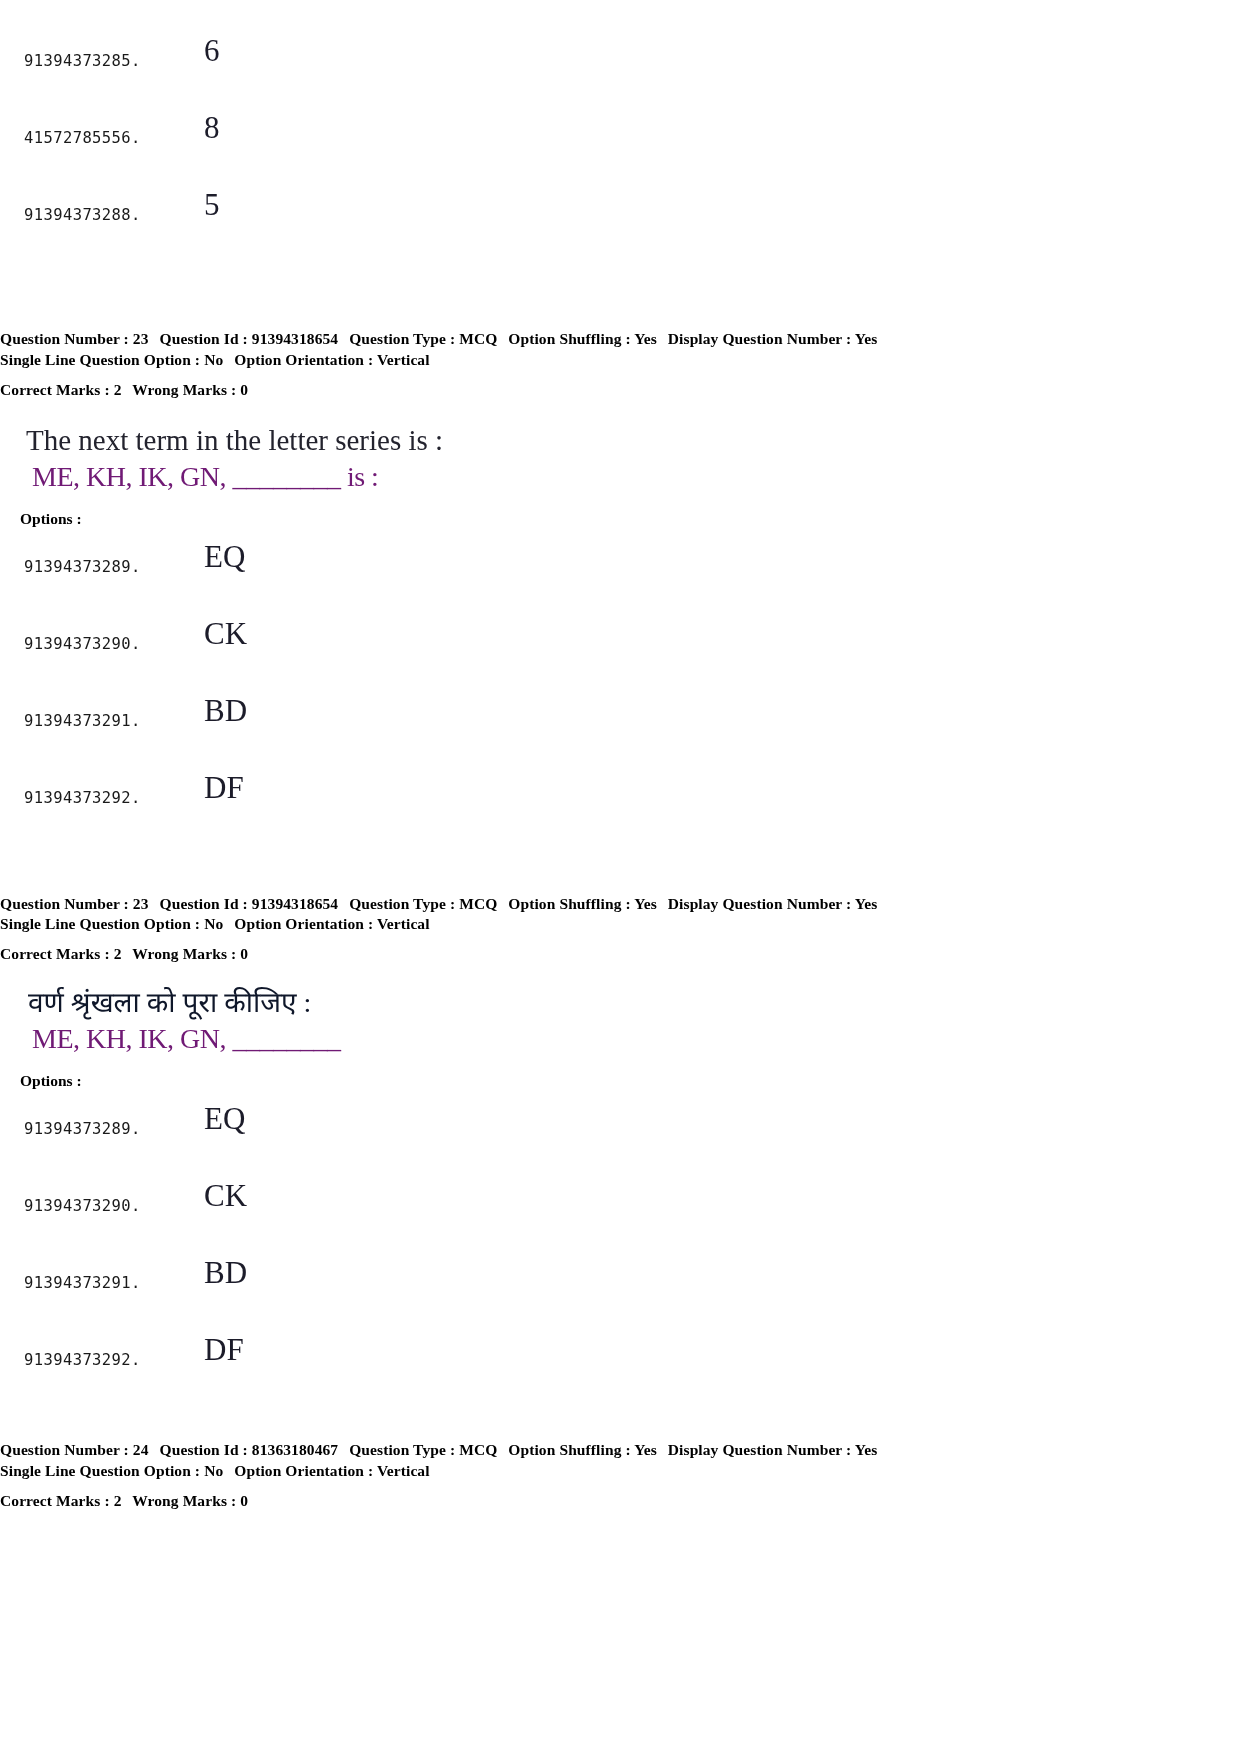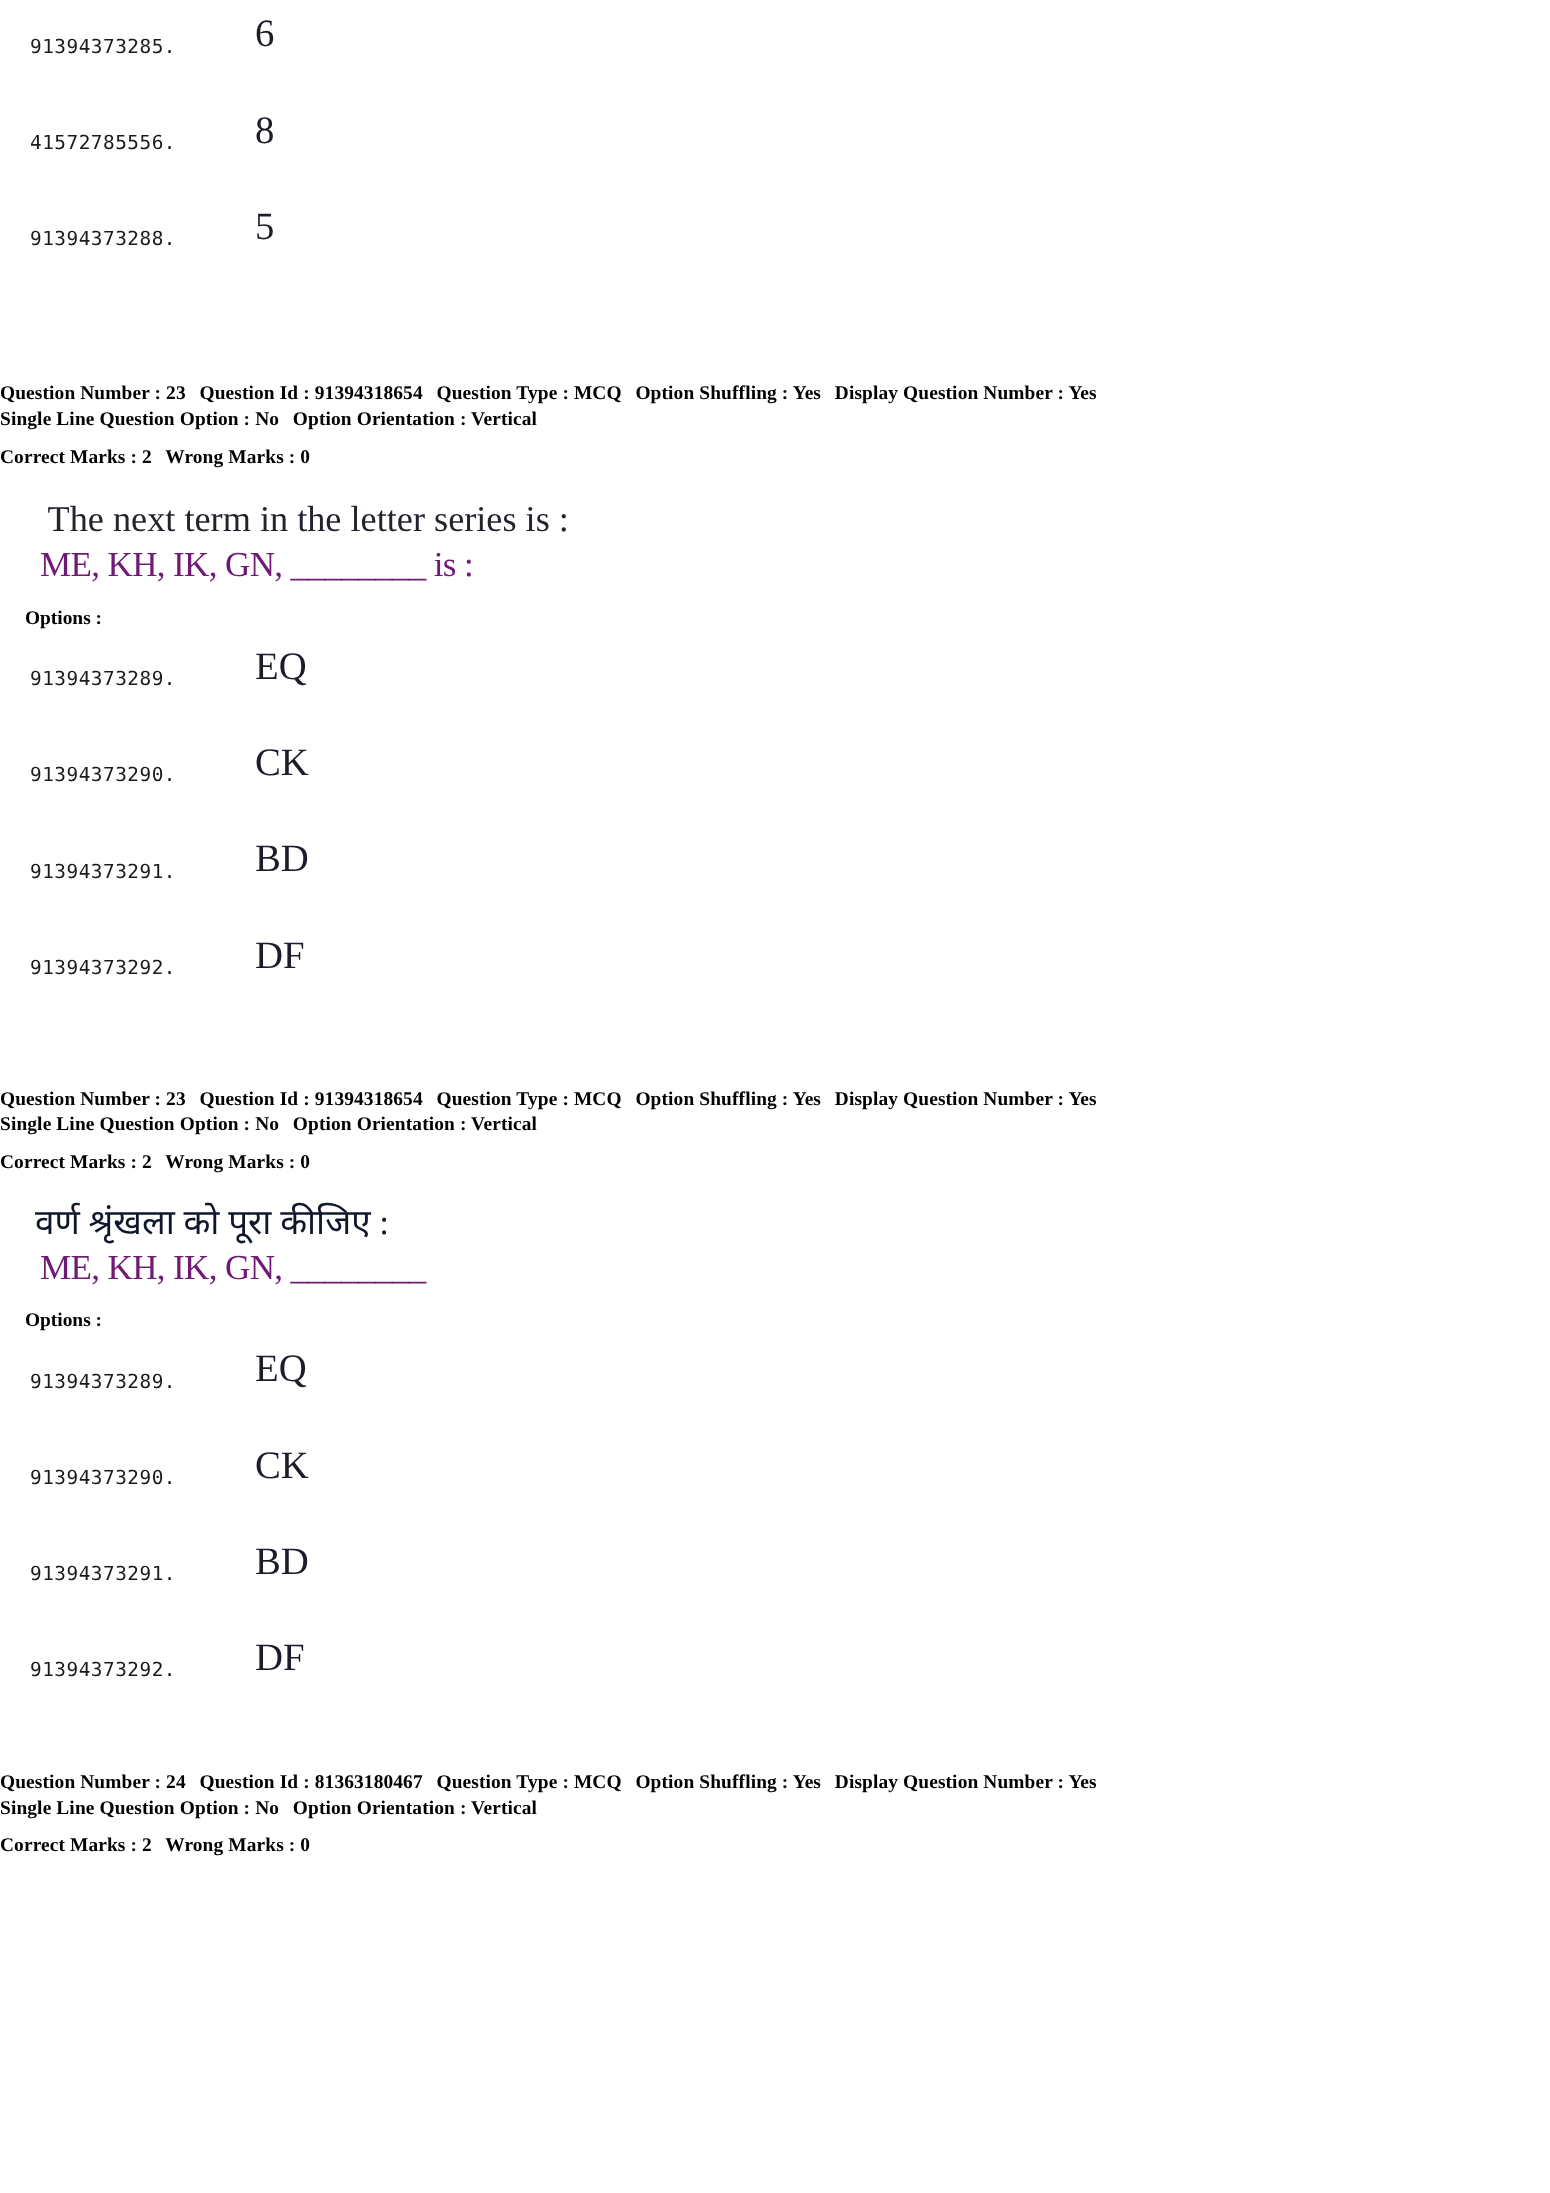"91394373285." div { padding-top: 16px -> 40px }
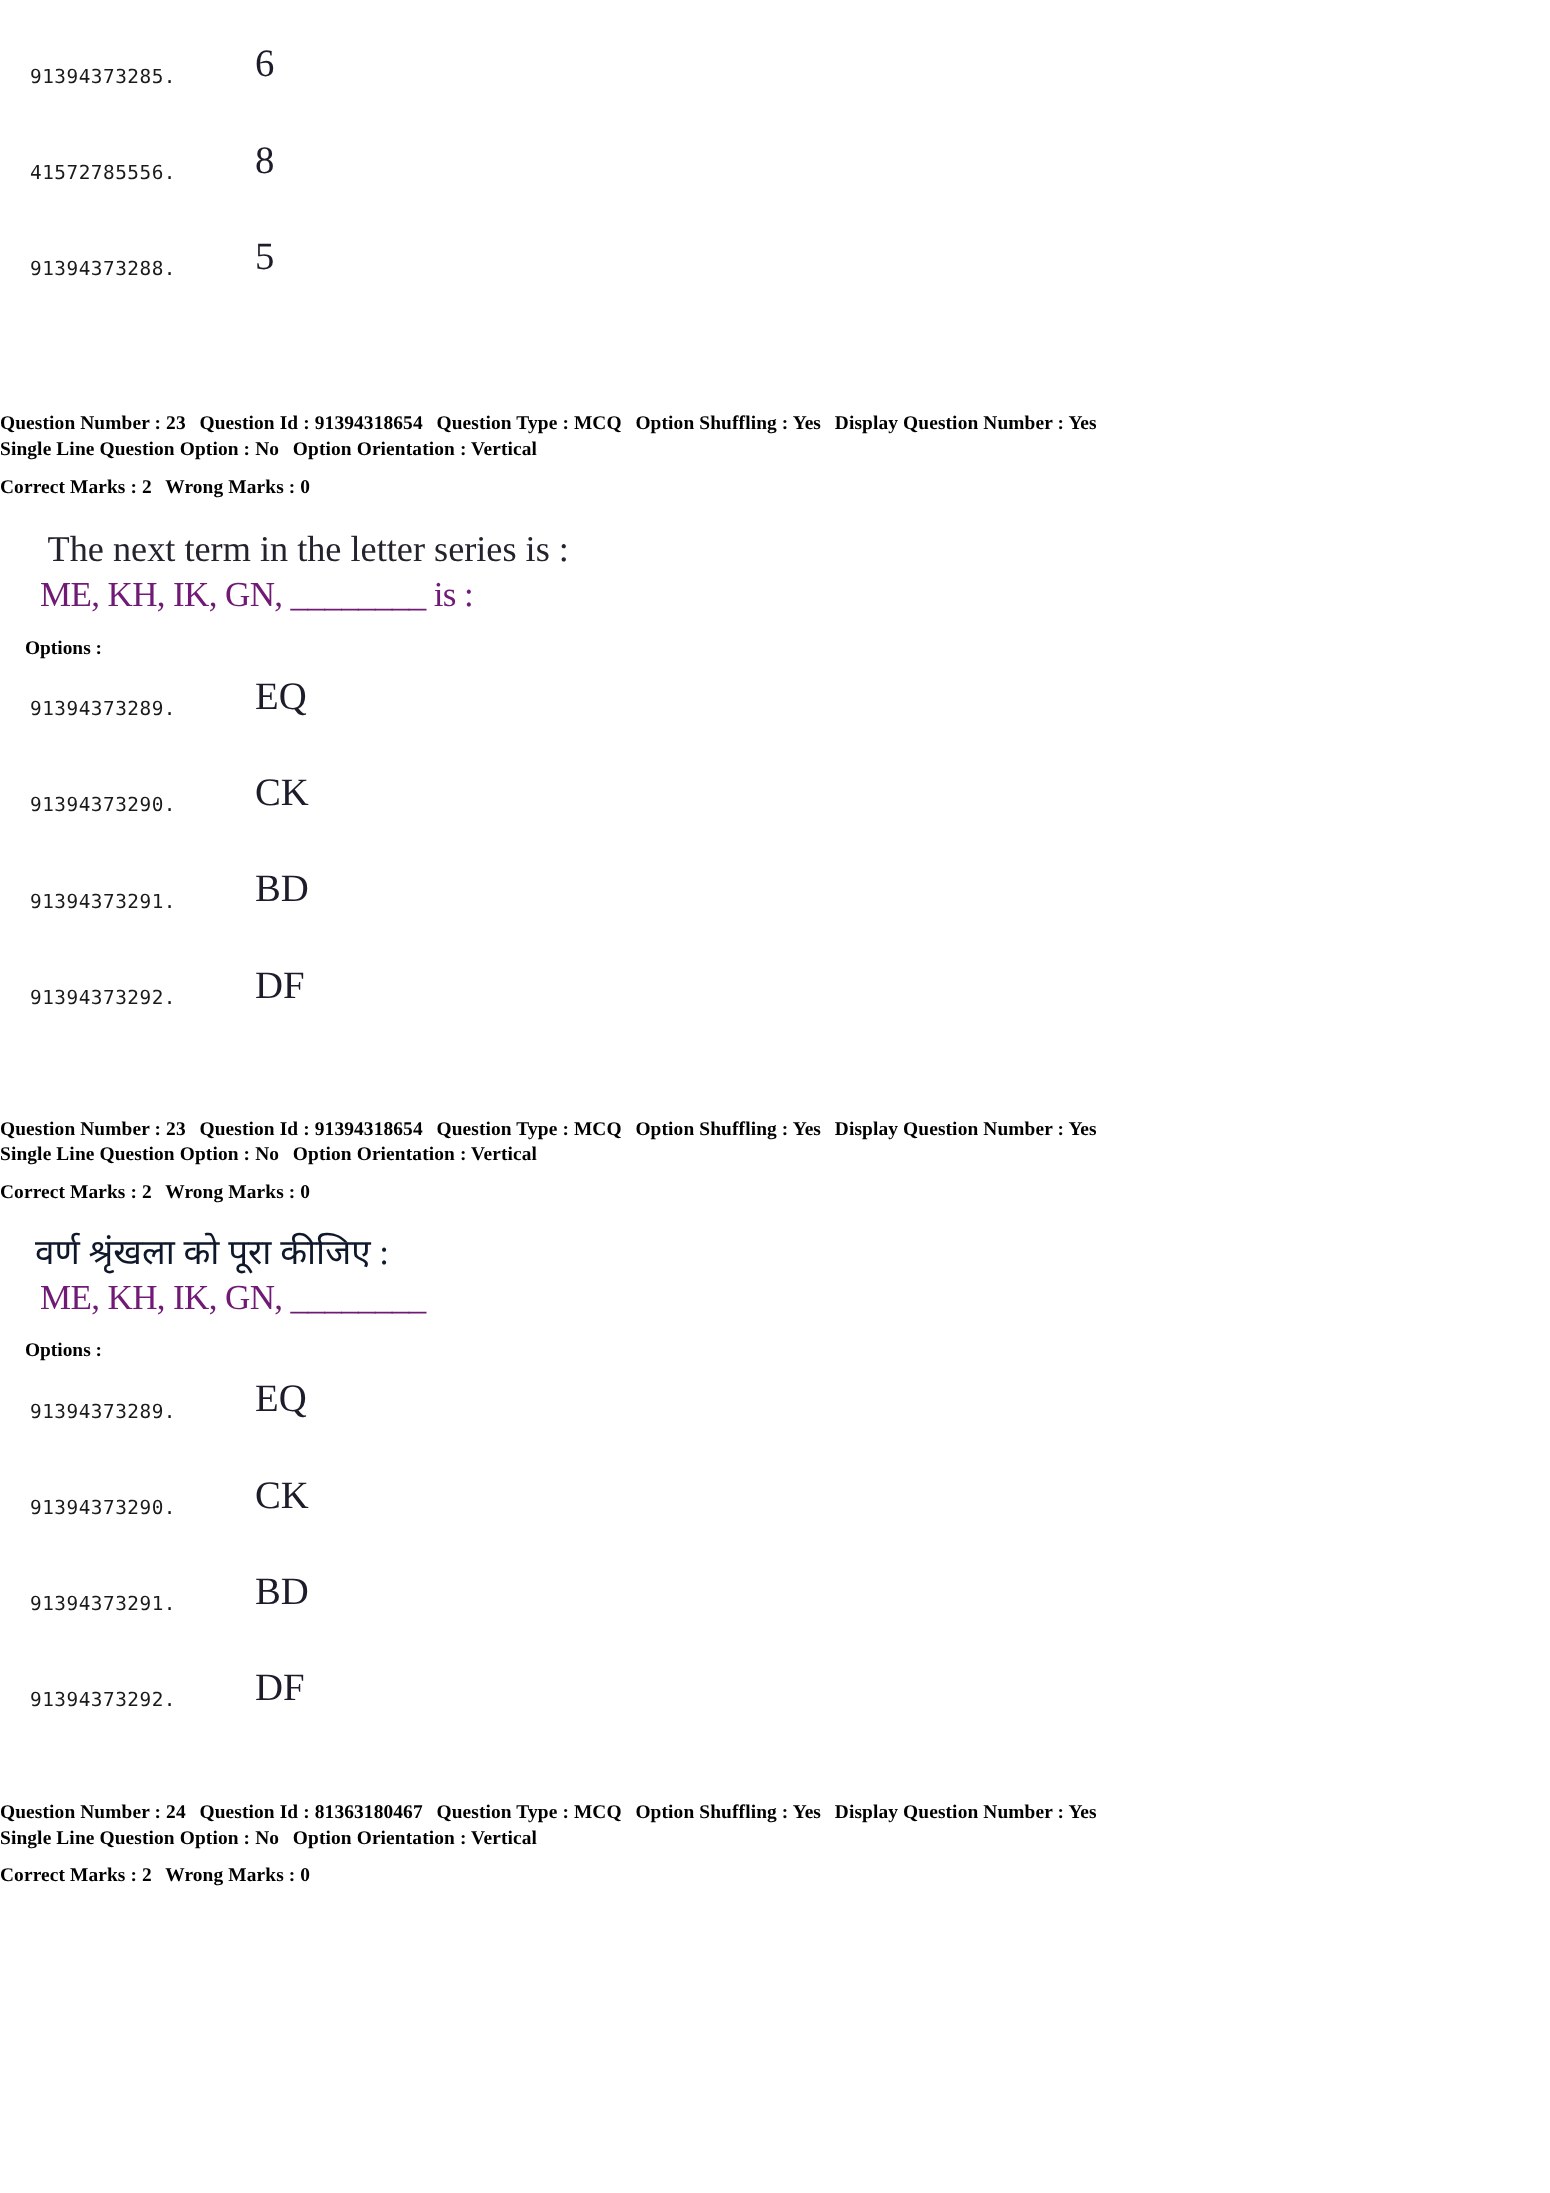"The next term in the" .q-stem { padding-left: 38px -> 26px }
